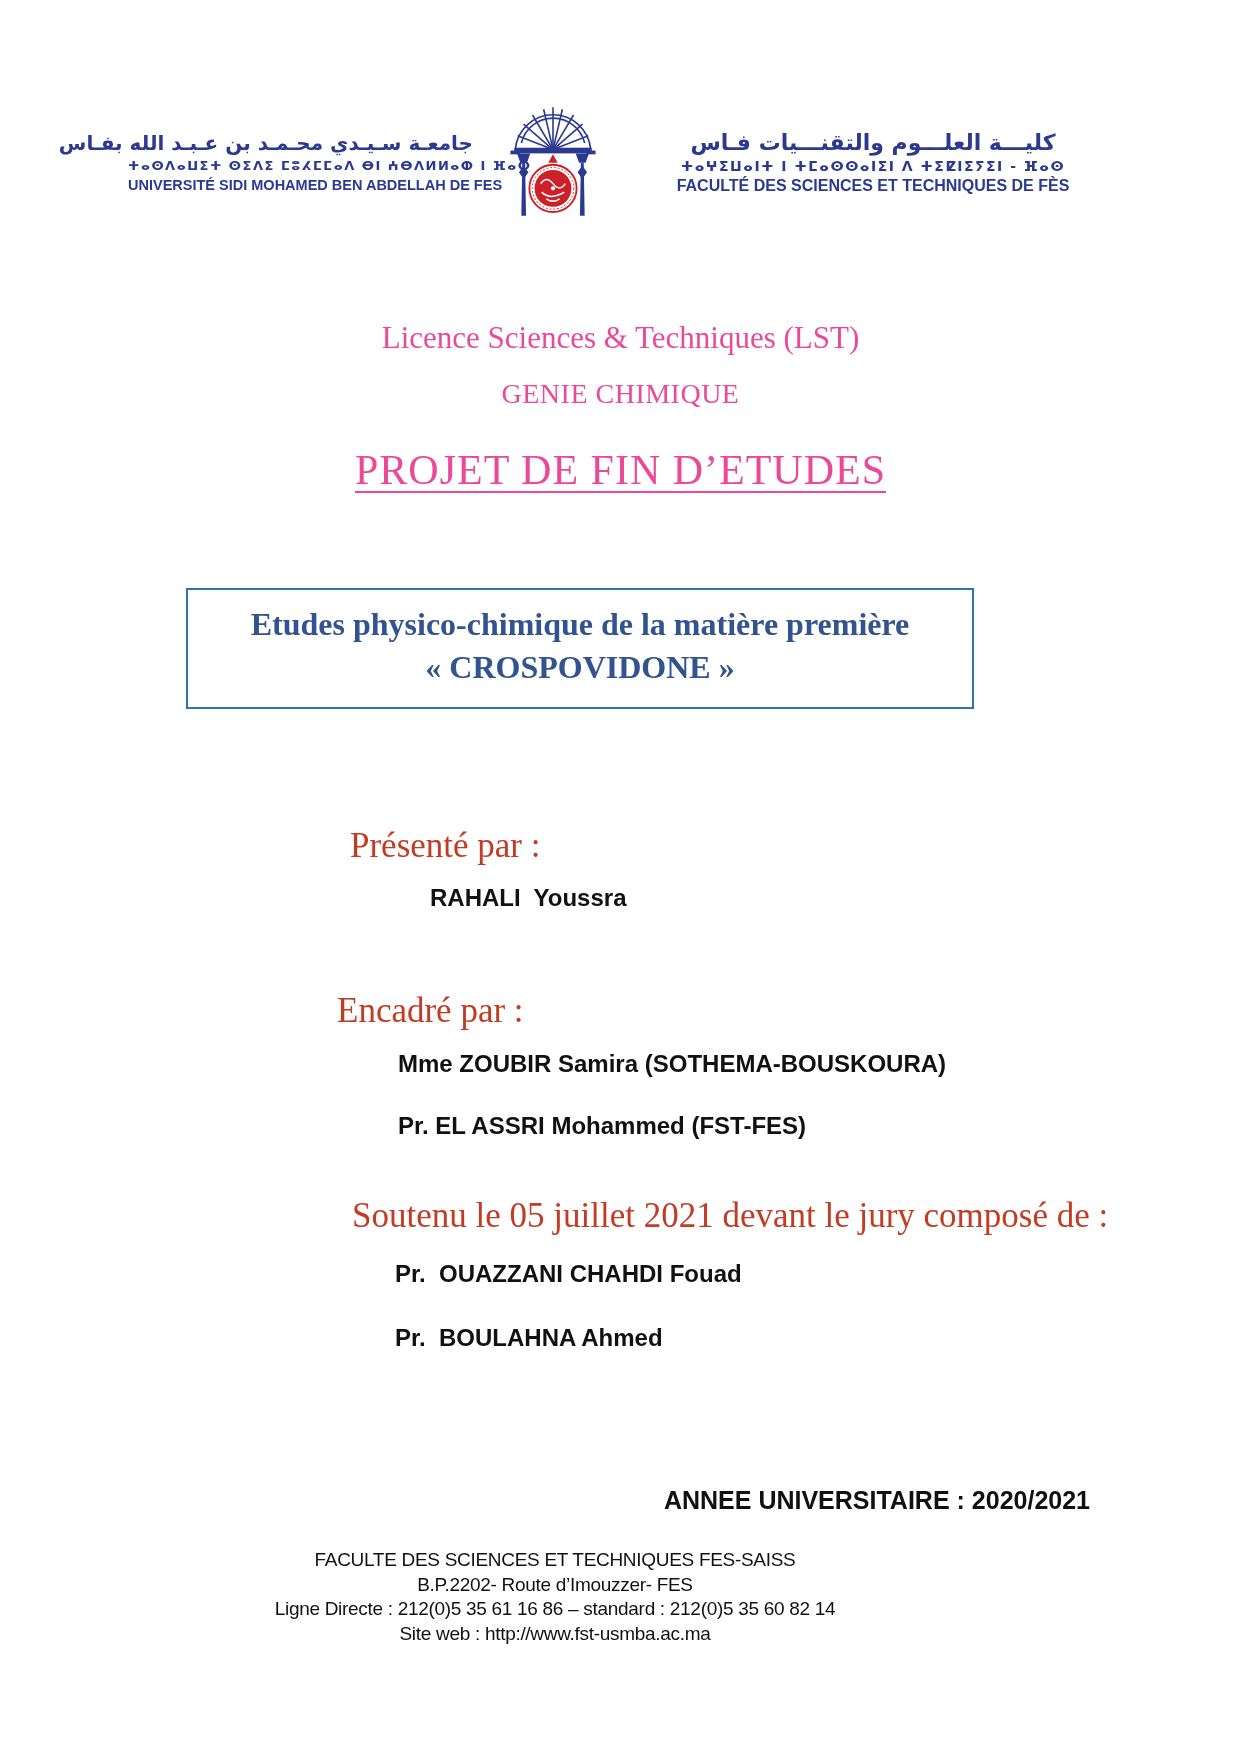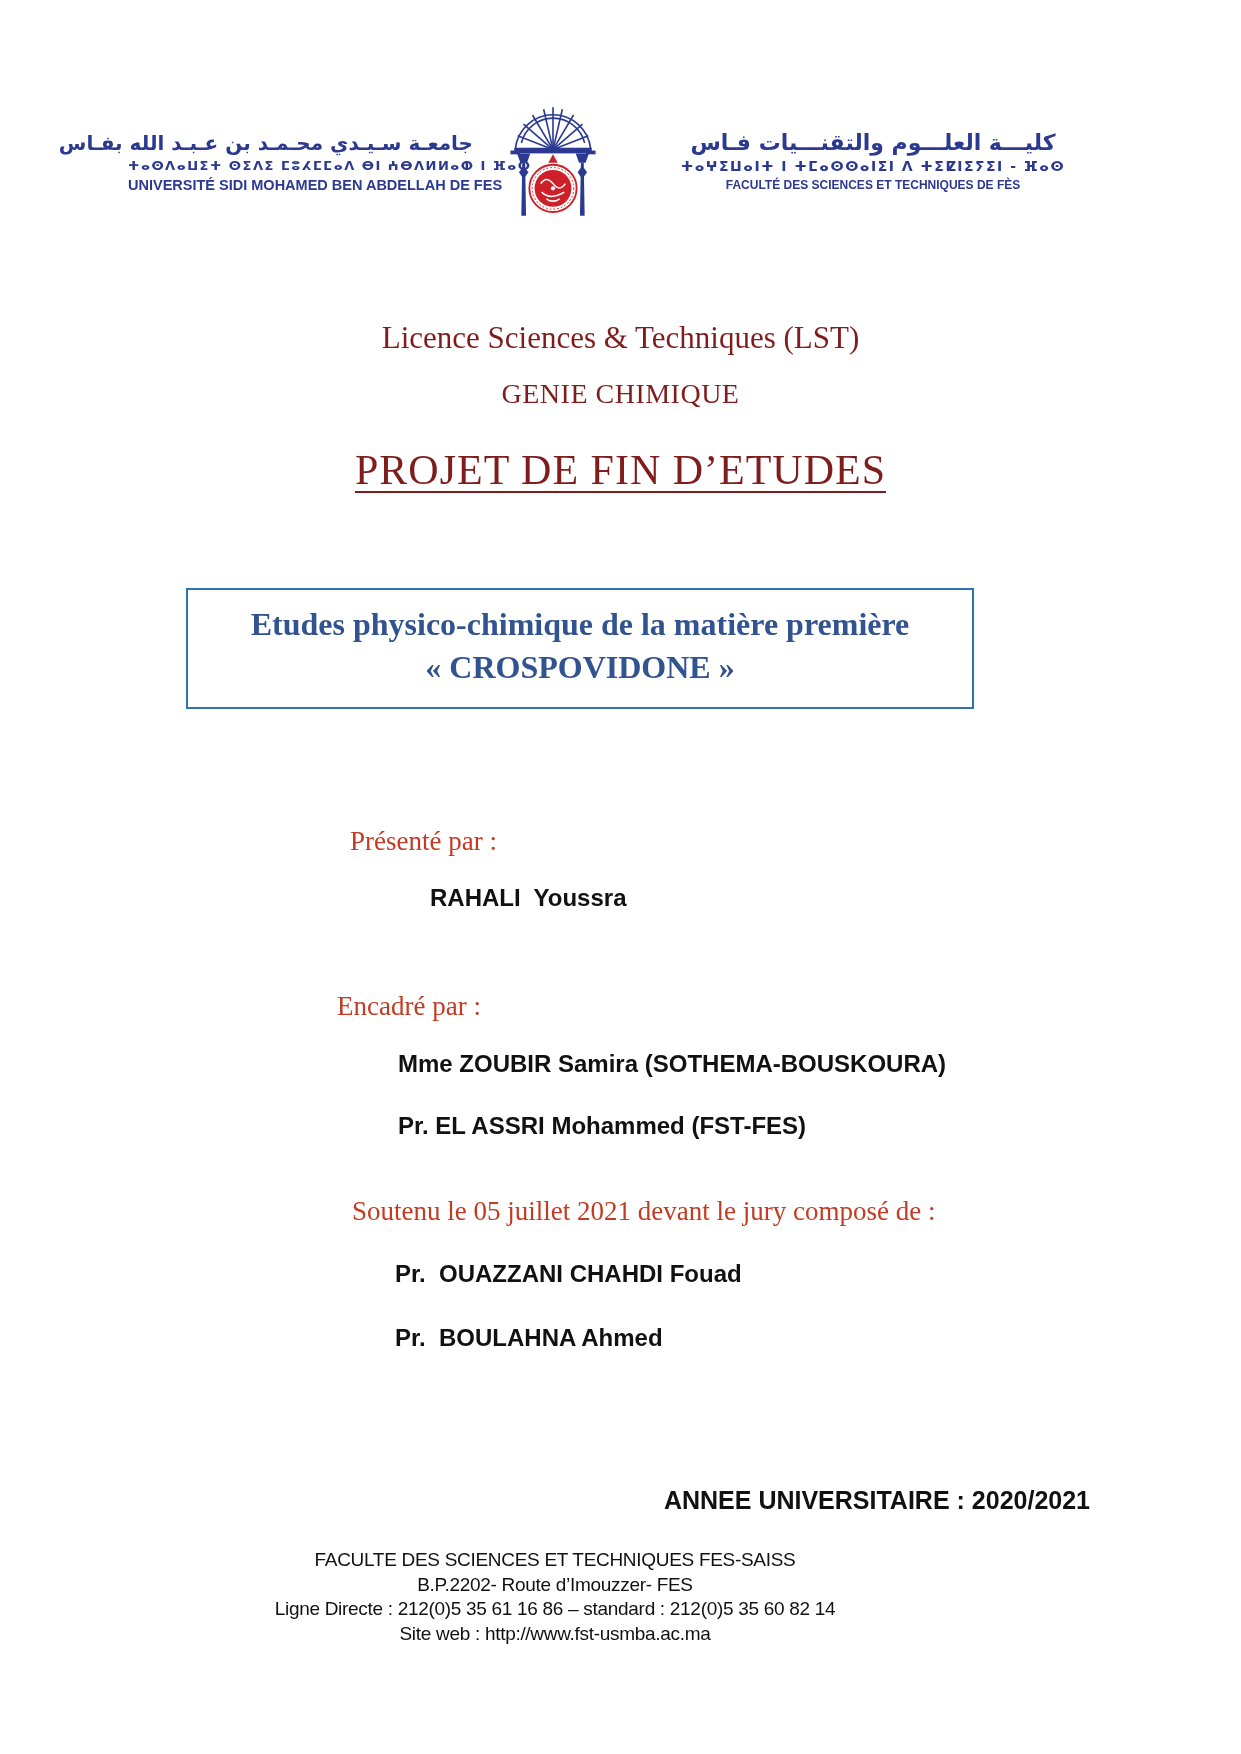"FACULTÉ DES SCIENCES ET TECHNIQUES" .header-right .latin-line { font-size: 12px -> 16px }
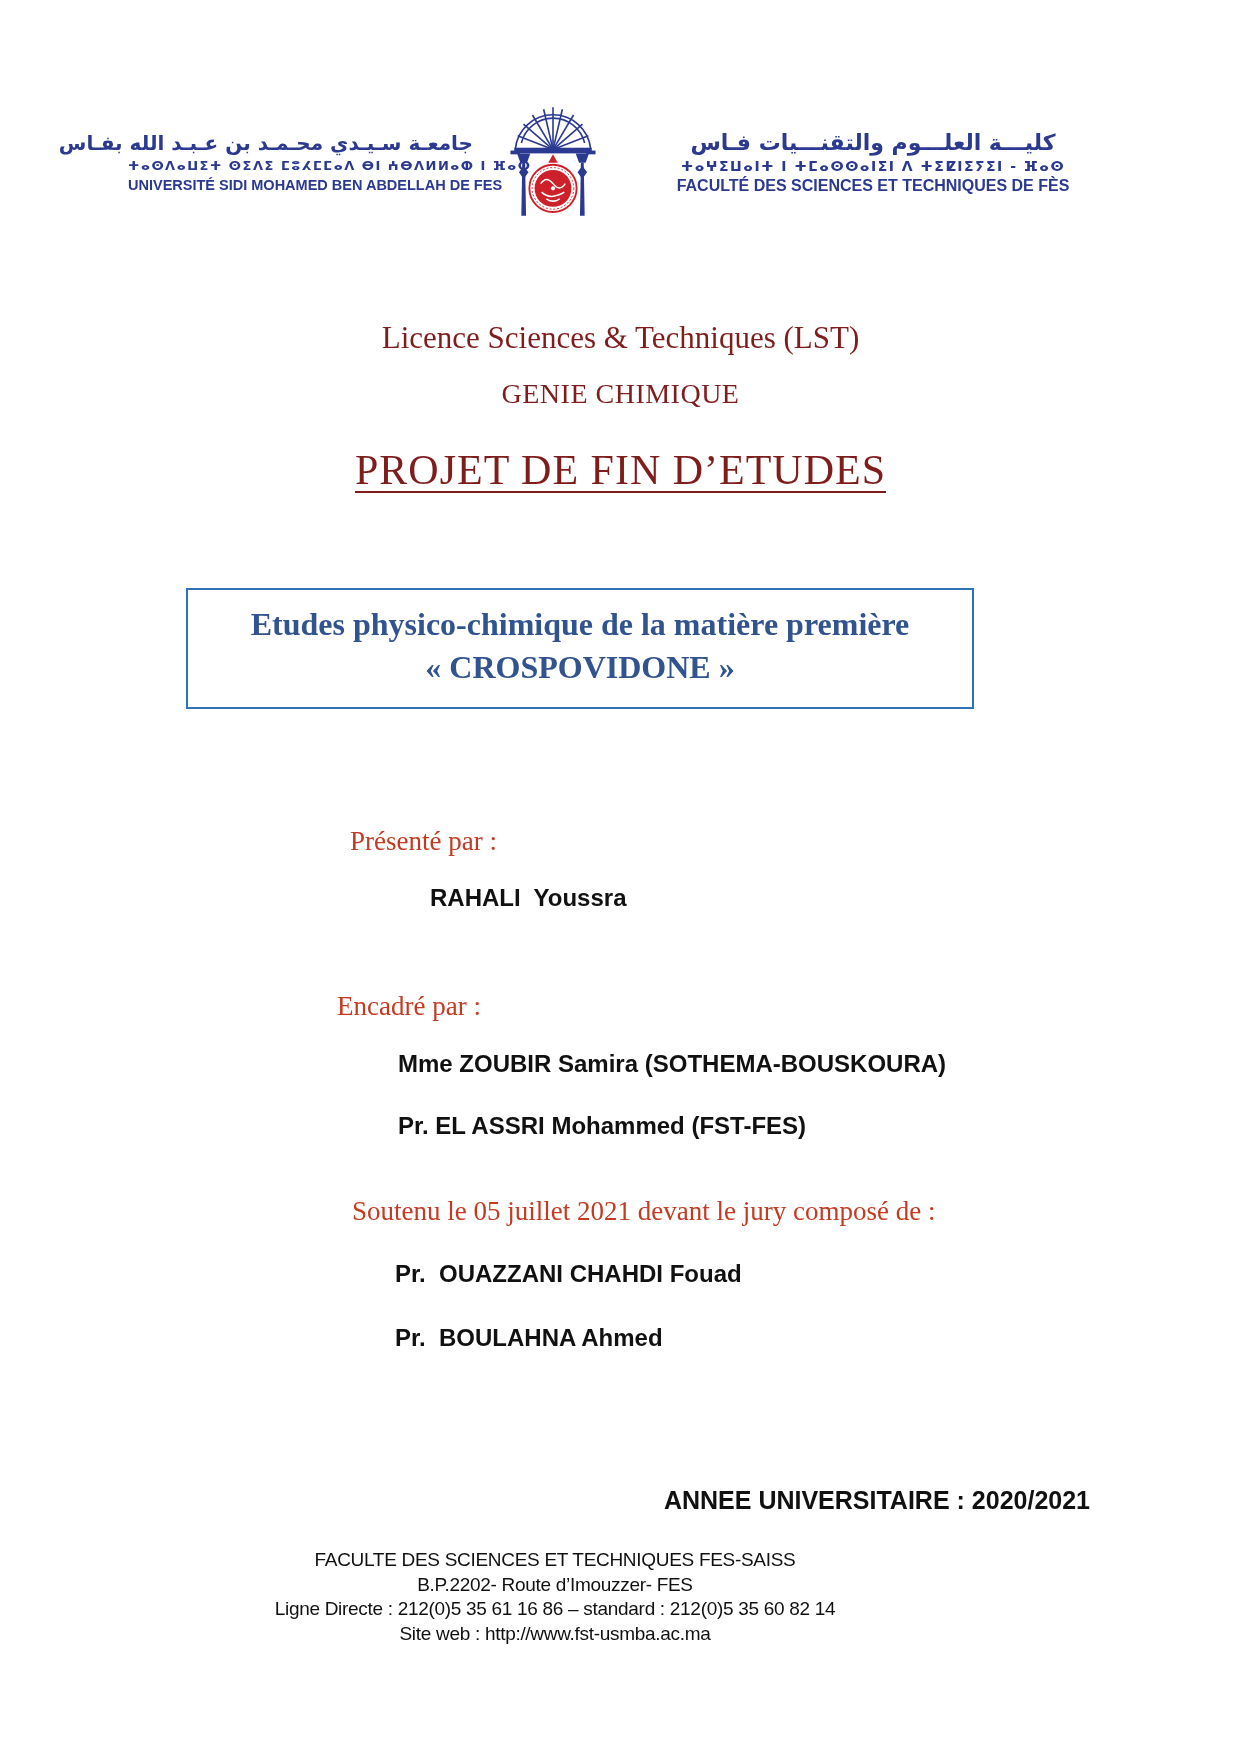"Licence Sciences & Techniques (LST)" .center-title { color: #7f1d1d -> #ec4899 }
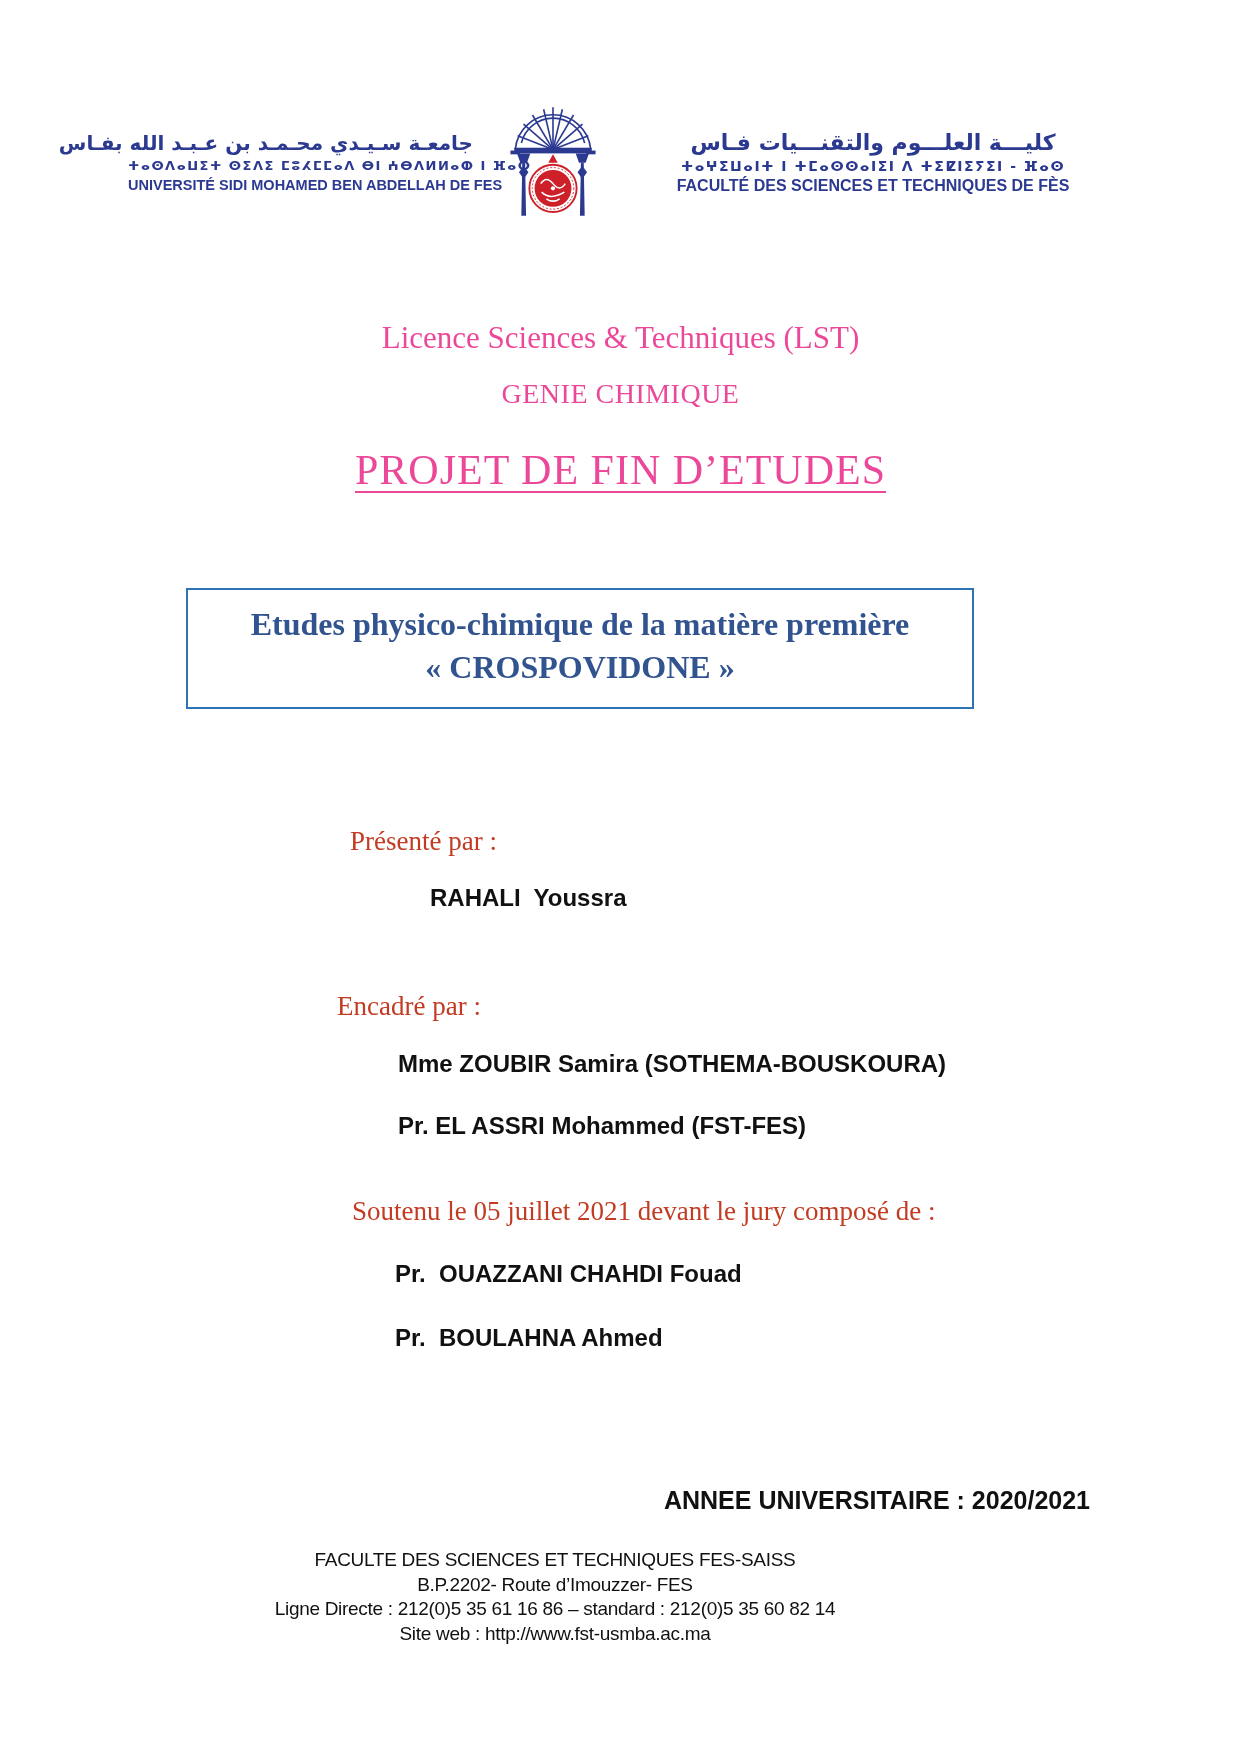"Présenté par :" .red-label { font-size: 27px -> 35px }
